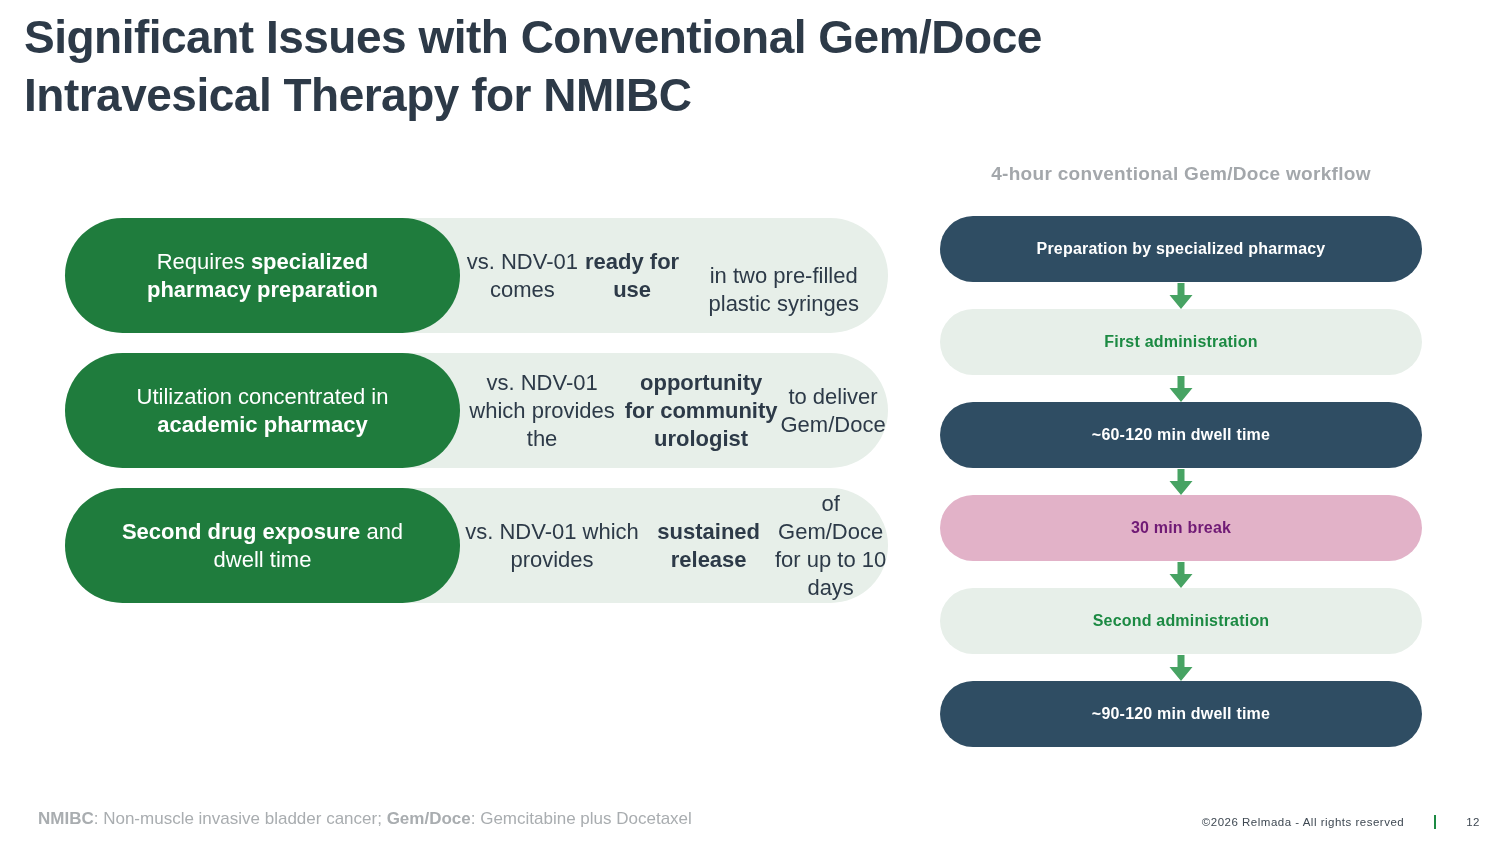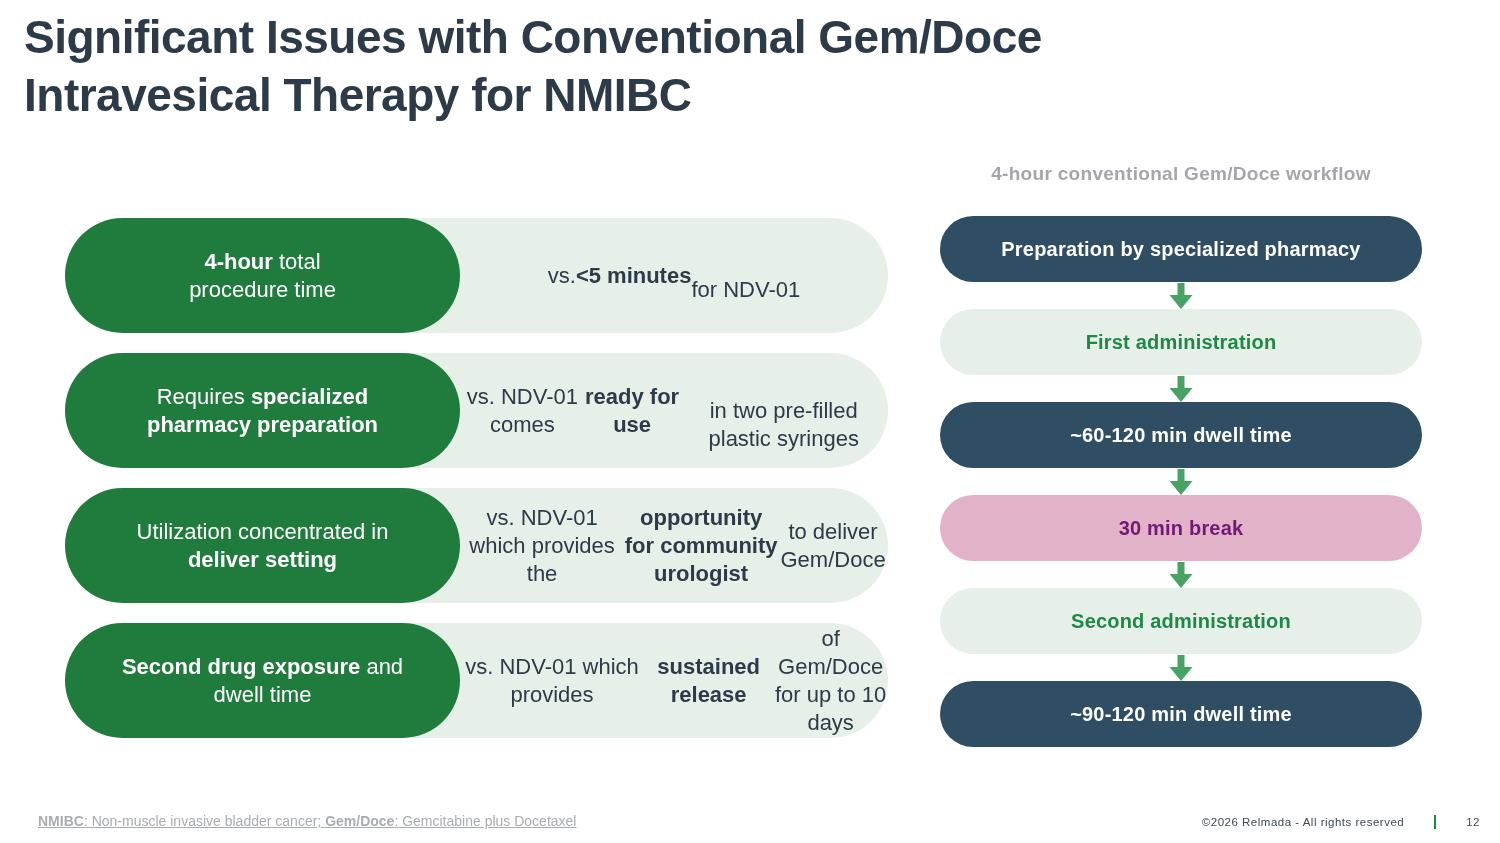"4-hour total" div.cmp-row { html: <div> <div></div> <div> <div><b>4-hour</b> total procedure time</div> </div> <div>vs. <b>&lt;5 minutes</b> for NDV-01</div> </div> -> none }
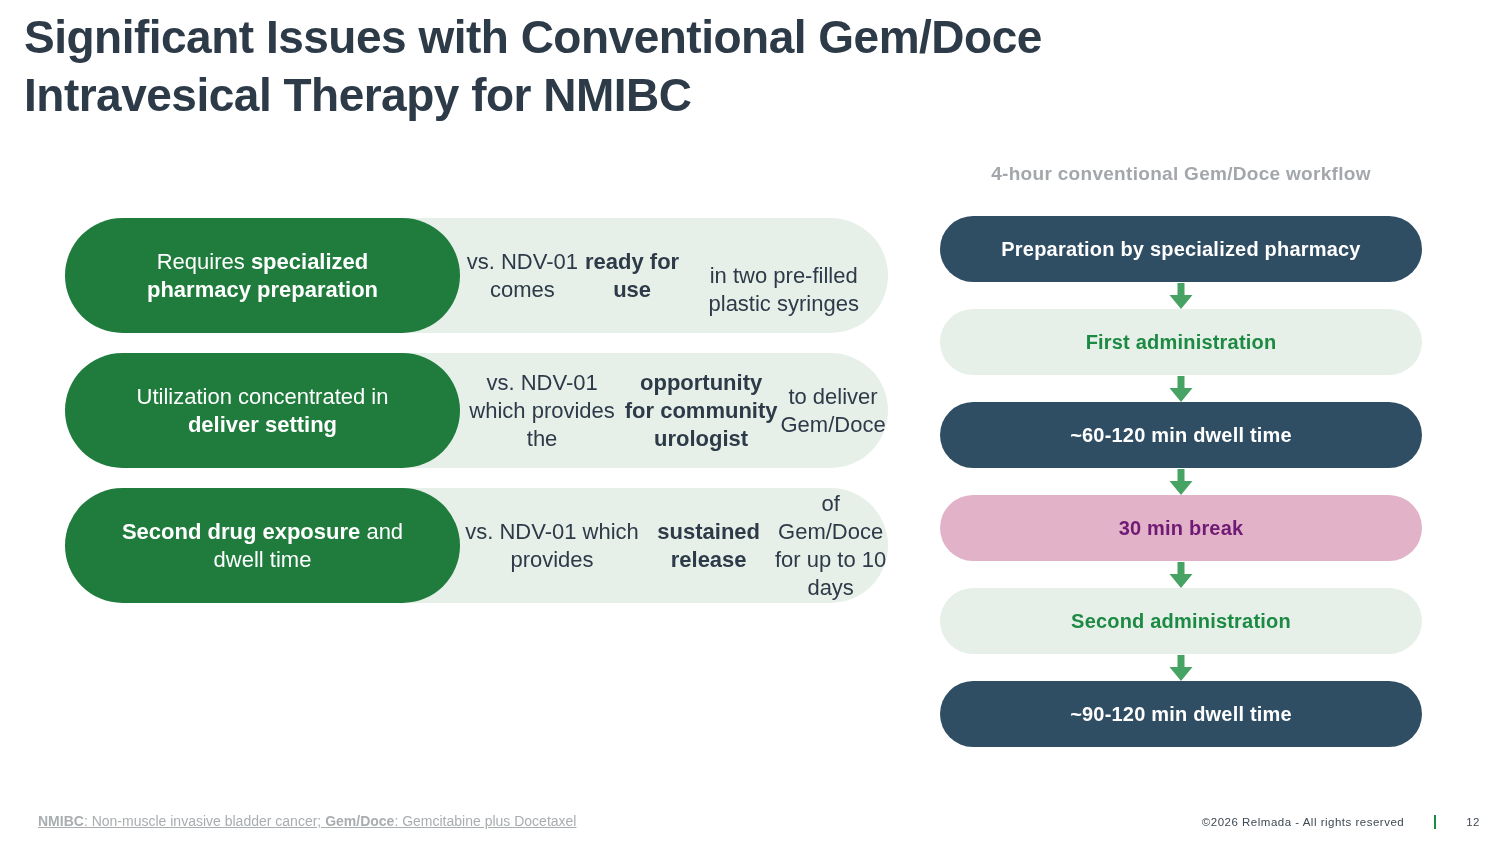"Preparation by specialized pharmacy" .wf-step { font-size: 20px -> 16px }
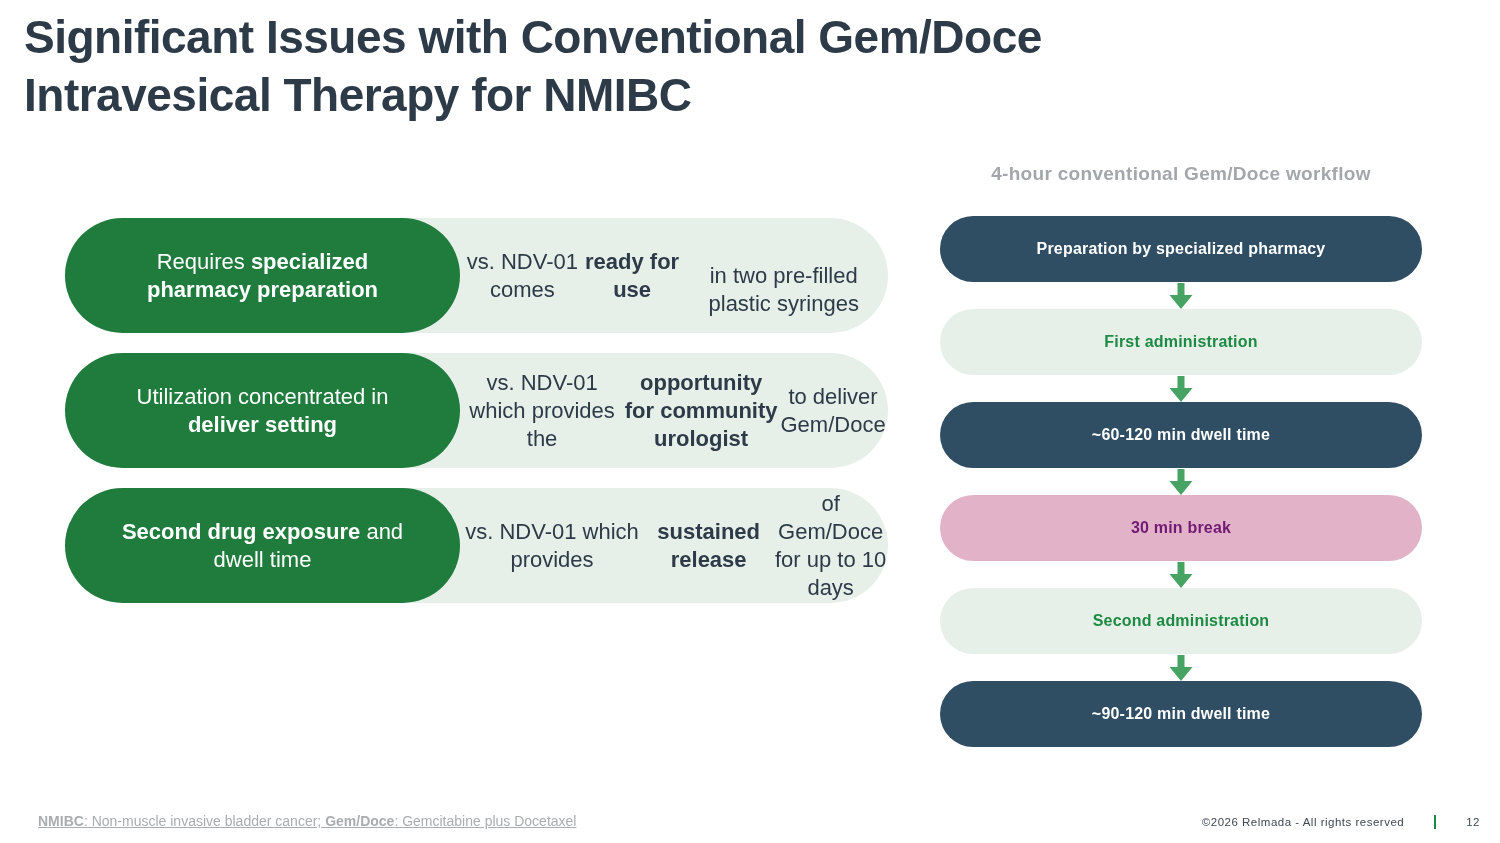"deliver setting" b { text: deliver setting -> academic pharmacy }
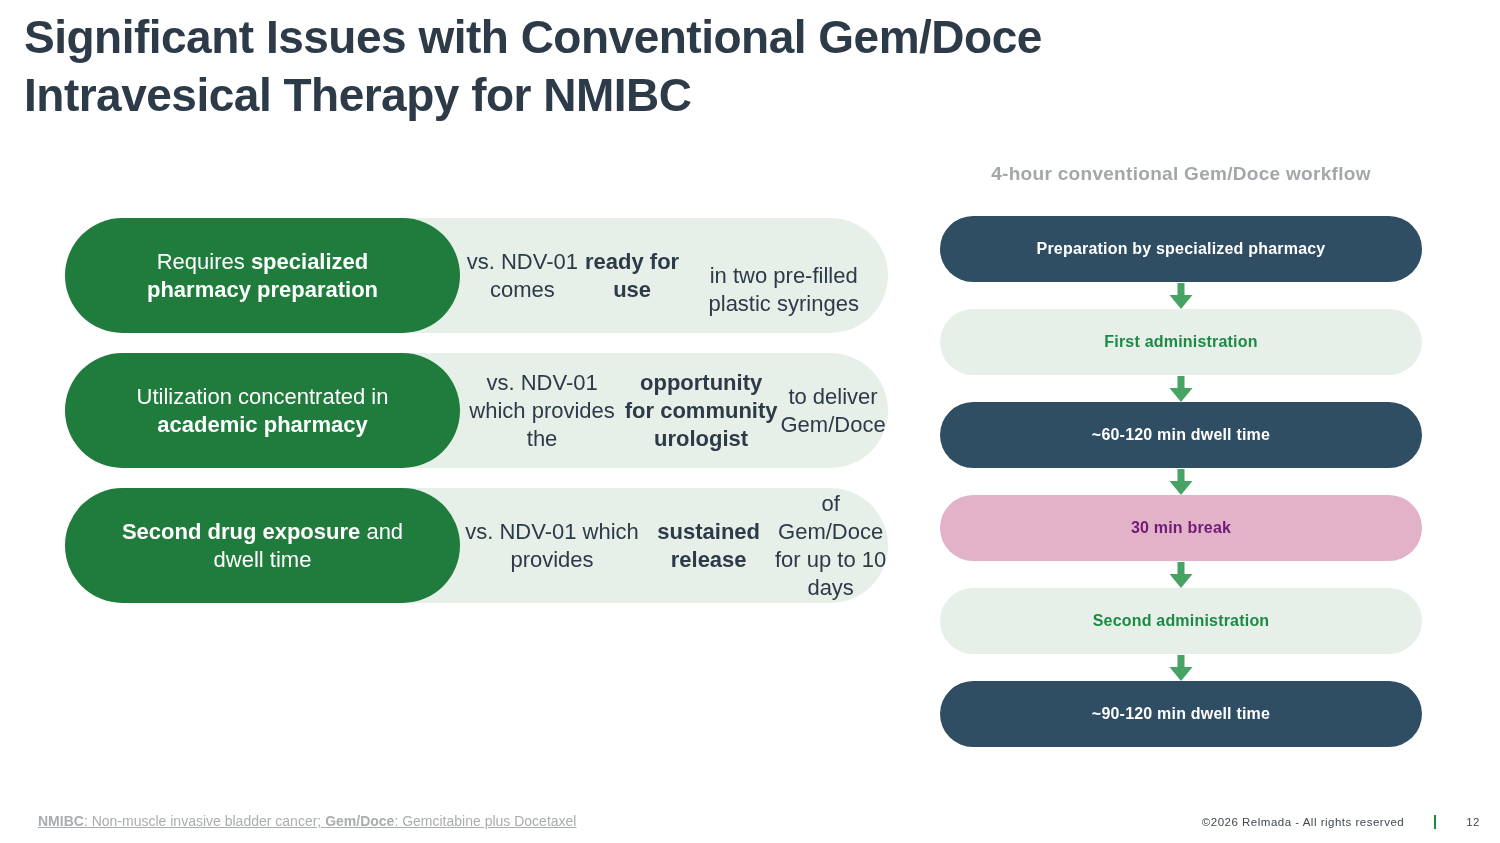"NMIBC: Non-muscle invasive bladder" .footnote { font-size: 14px -> 17px; text-decoration: underline -> none }
